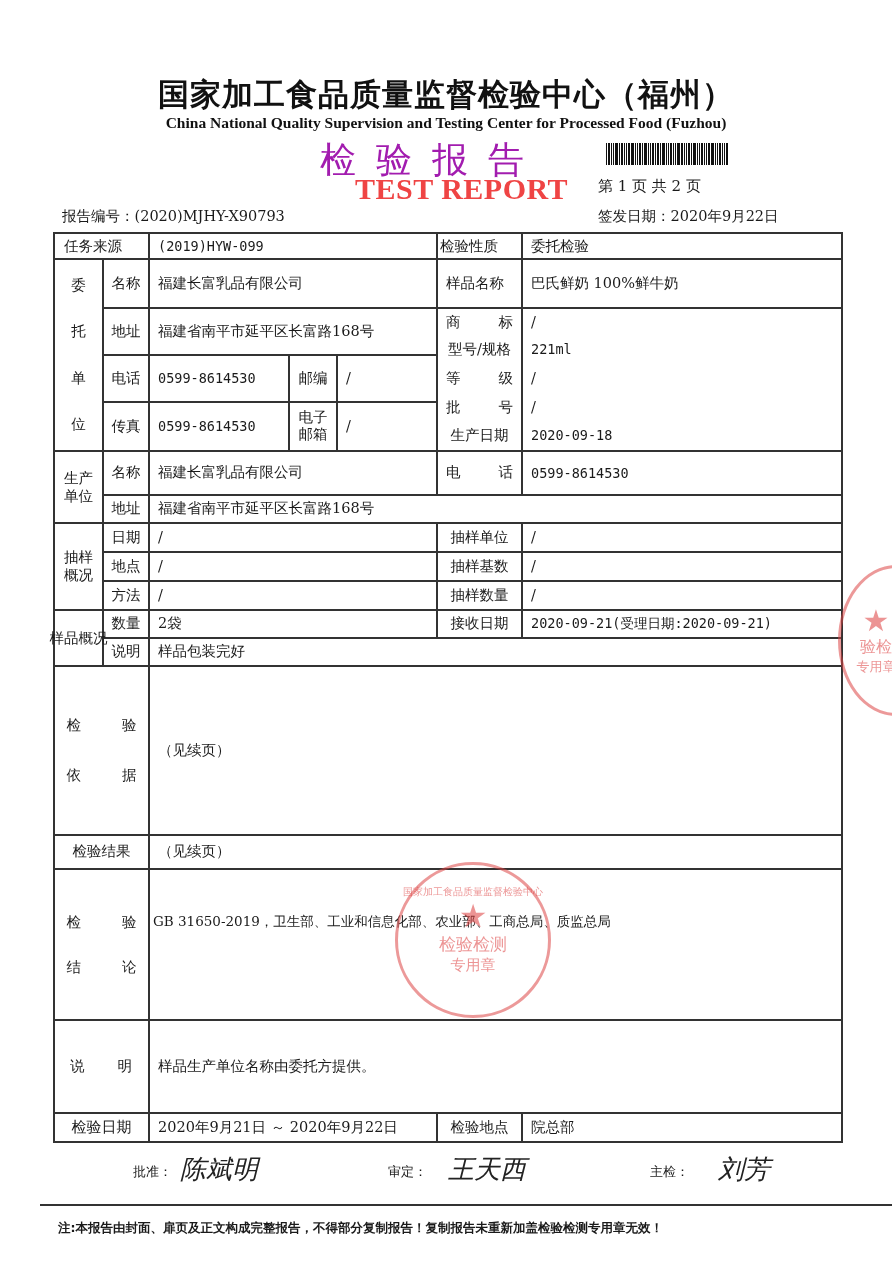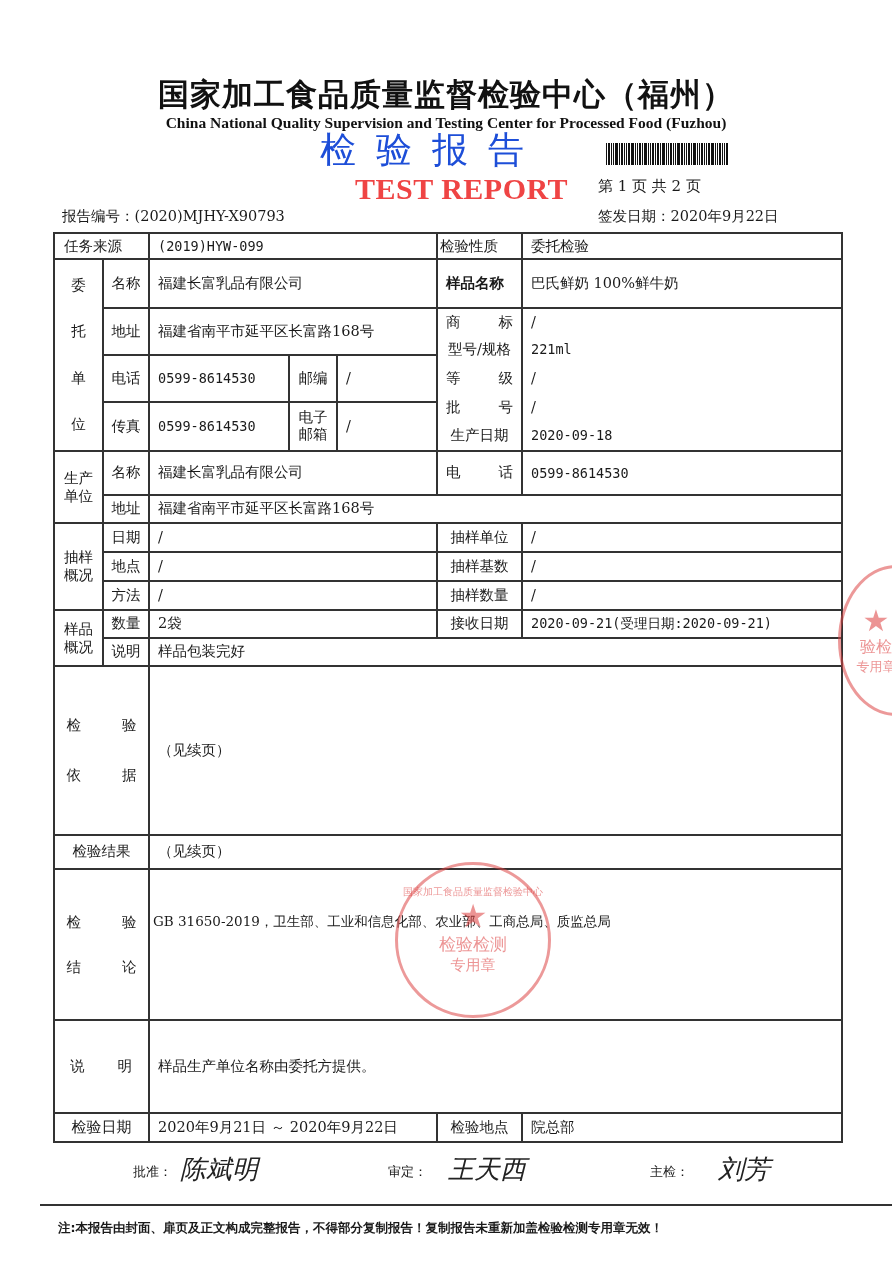"检验报告" .report-cn { color: #1d4ed8 -> #a21caf; top: 126px -> 136px }
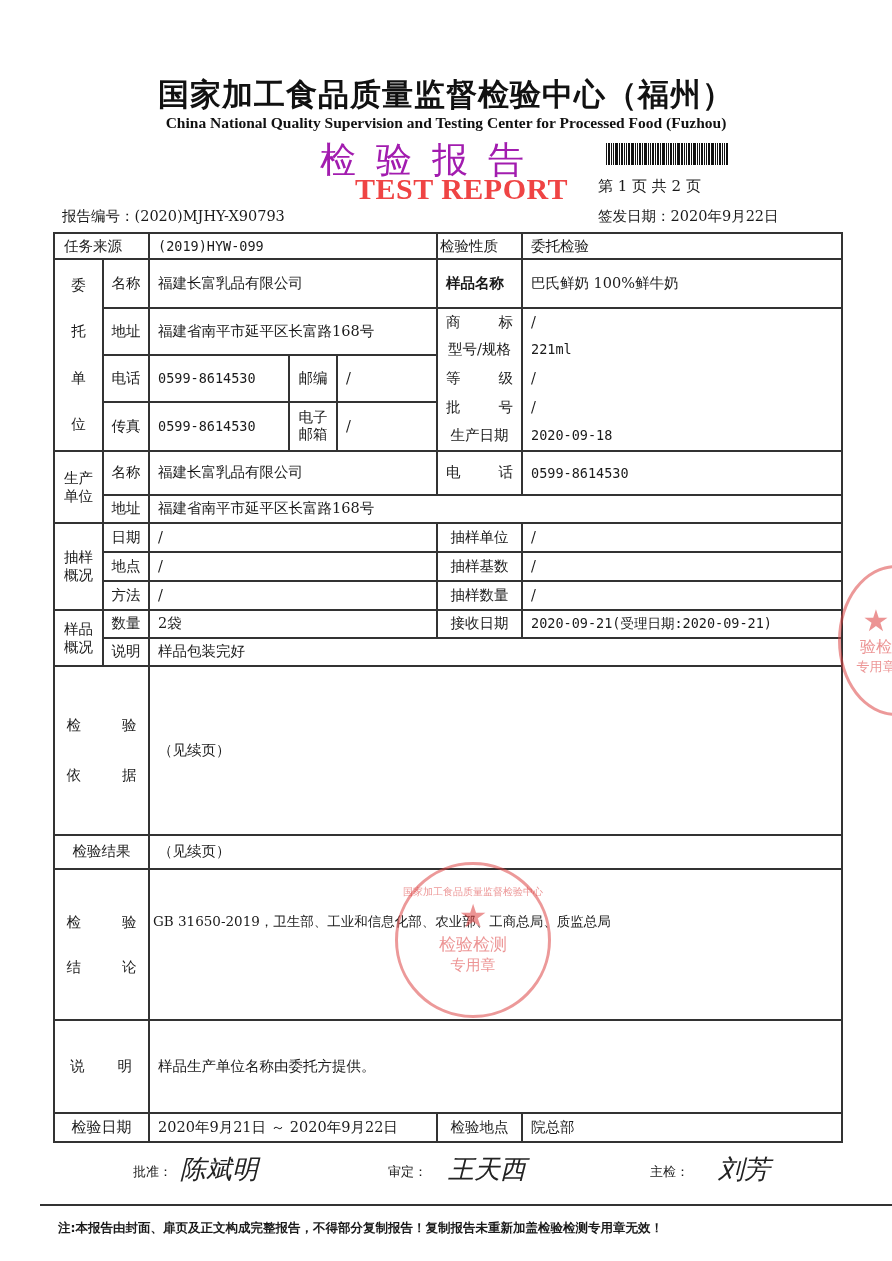"样品名称" div.cell { font-weight: bold -> none }
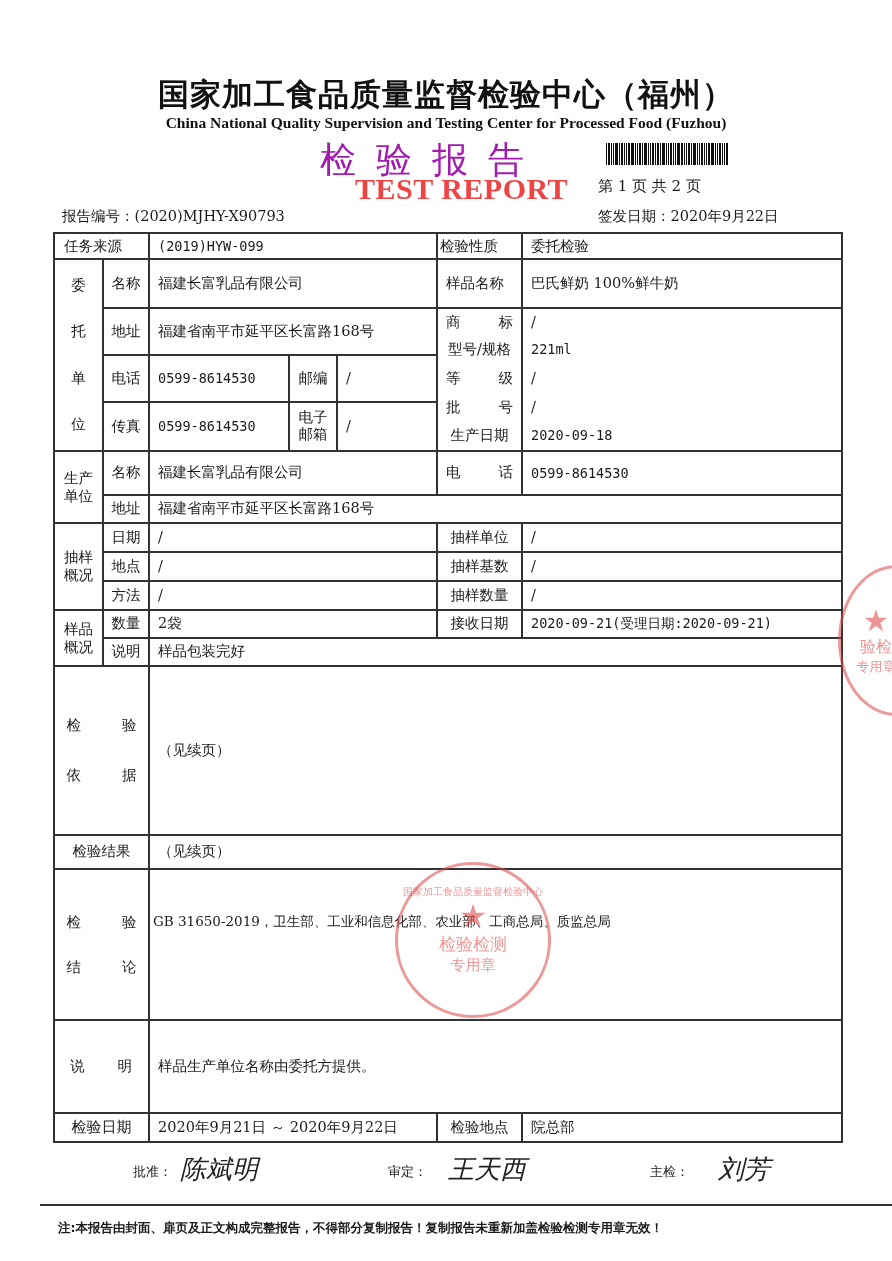"样品" div.cell { flex-direction: column -> row }
